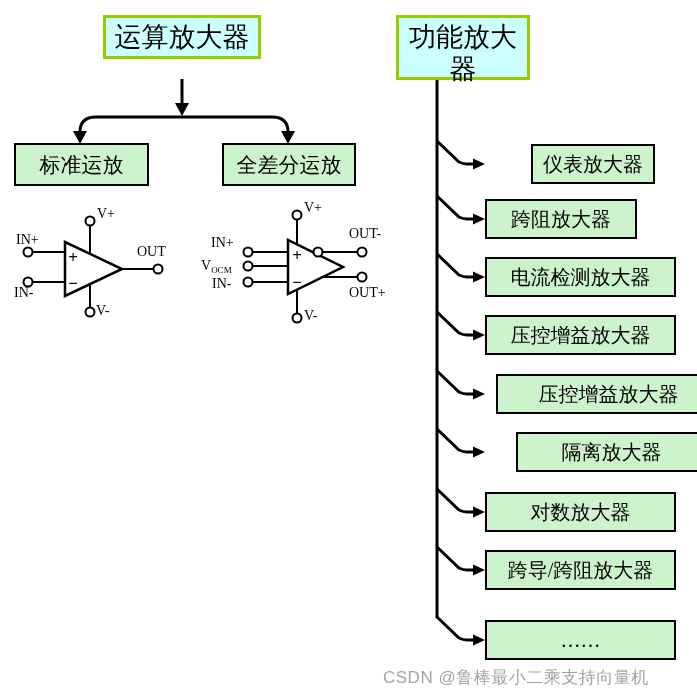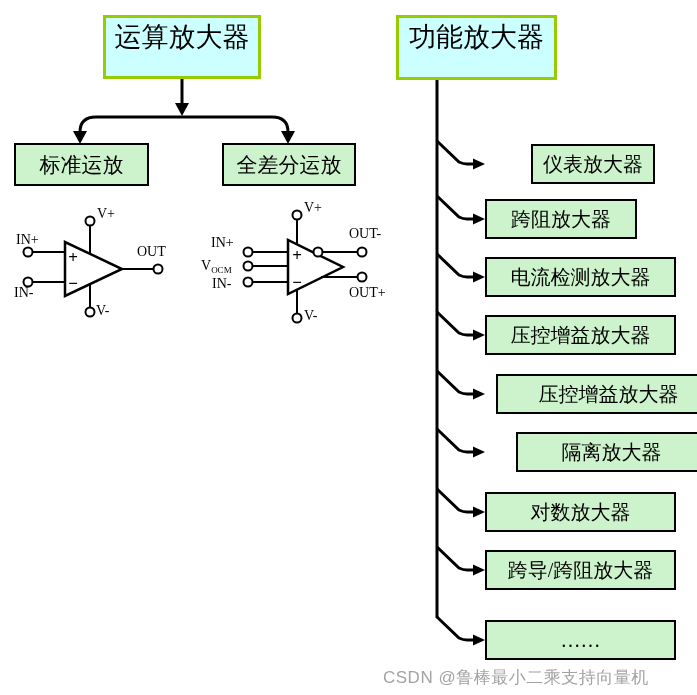"运算放大器" div.root-box { height: 64px -> 44px }
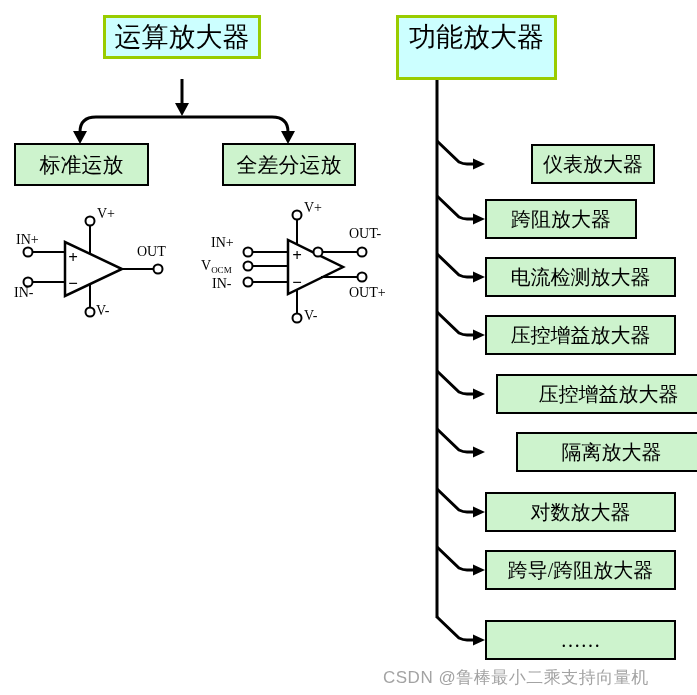"功能放大器" div.root-box { width: 161px -> 134px }
